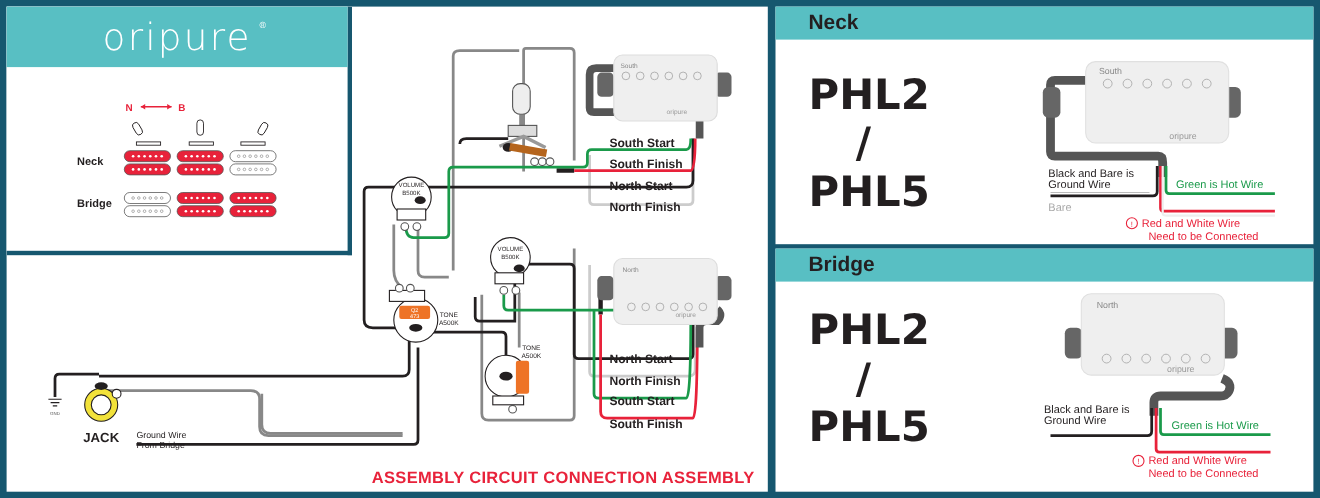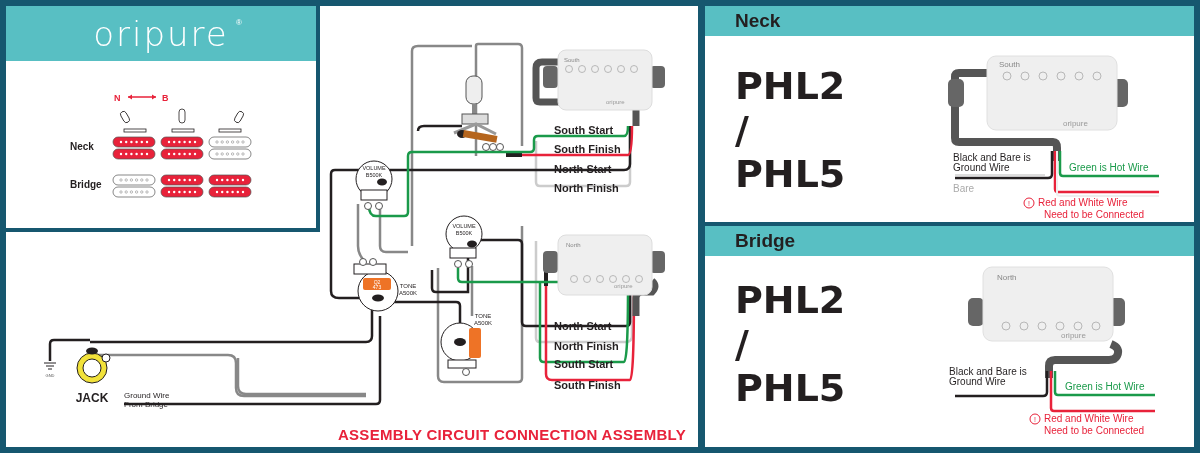"PHL2" .model { text-align: none -> center }
